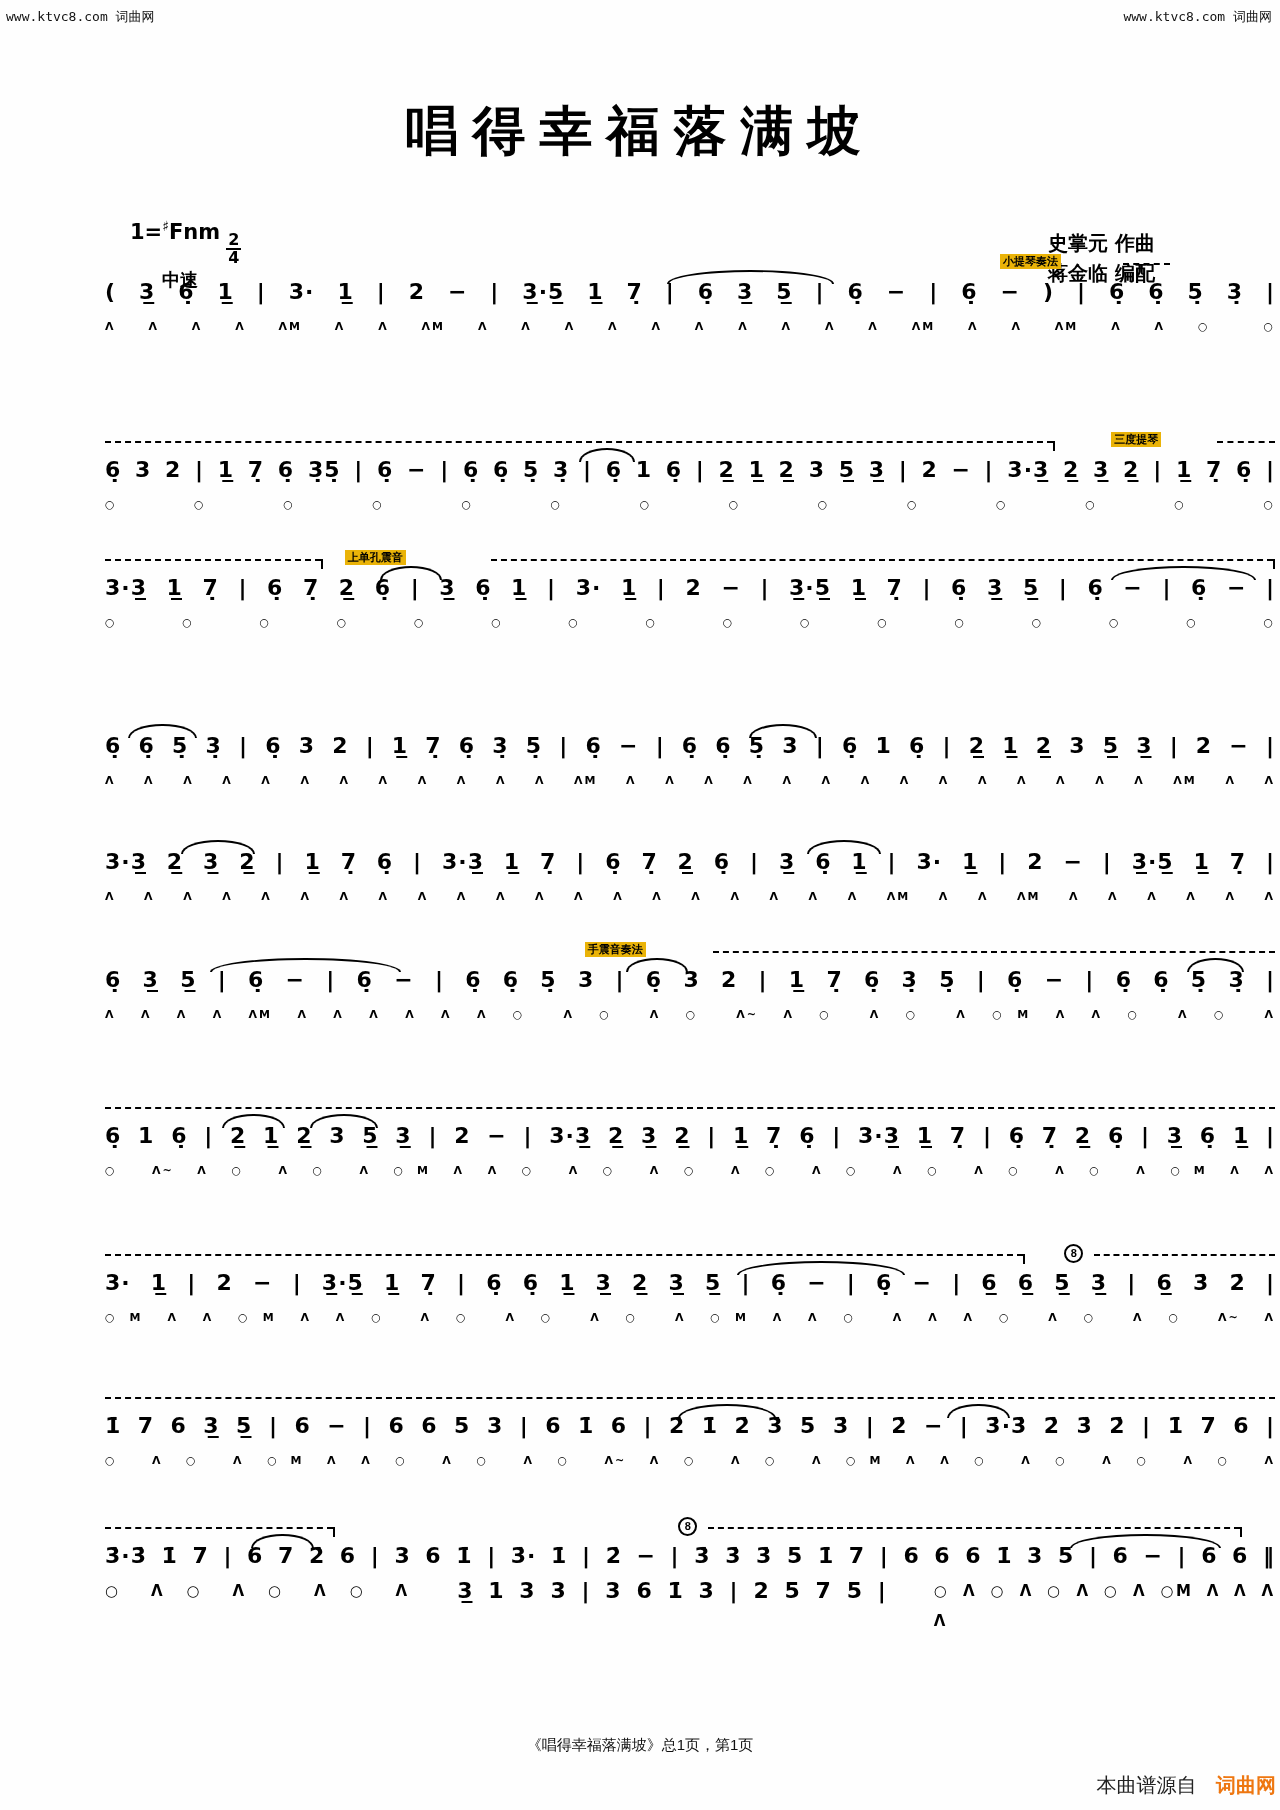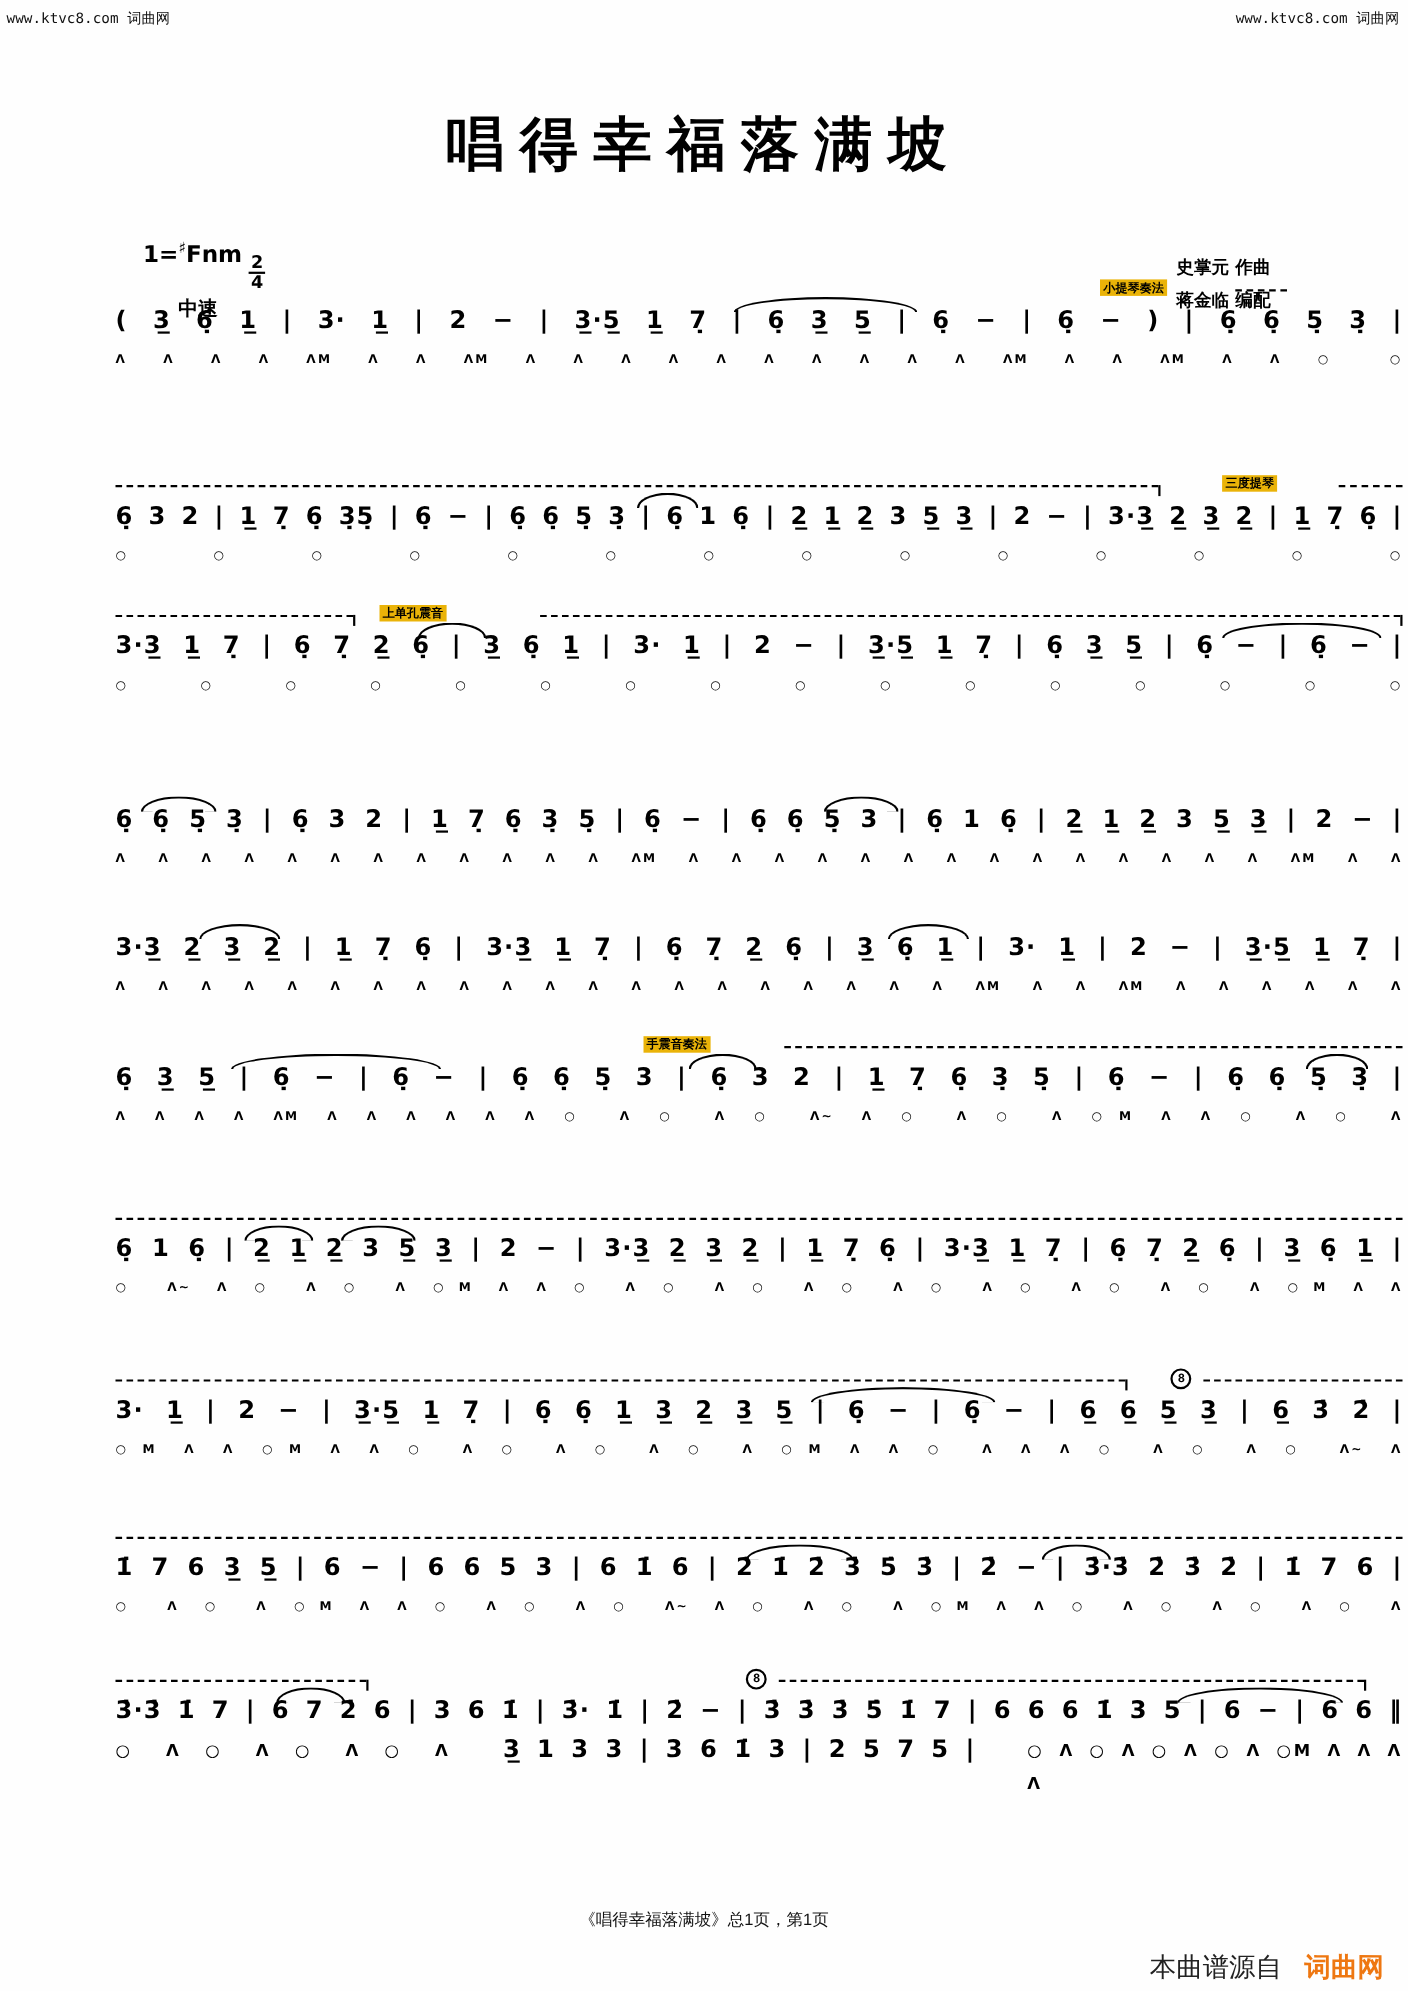"史掌元 作曲" .credits { font-size: 16px -> 20px }
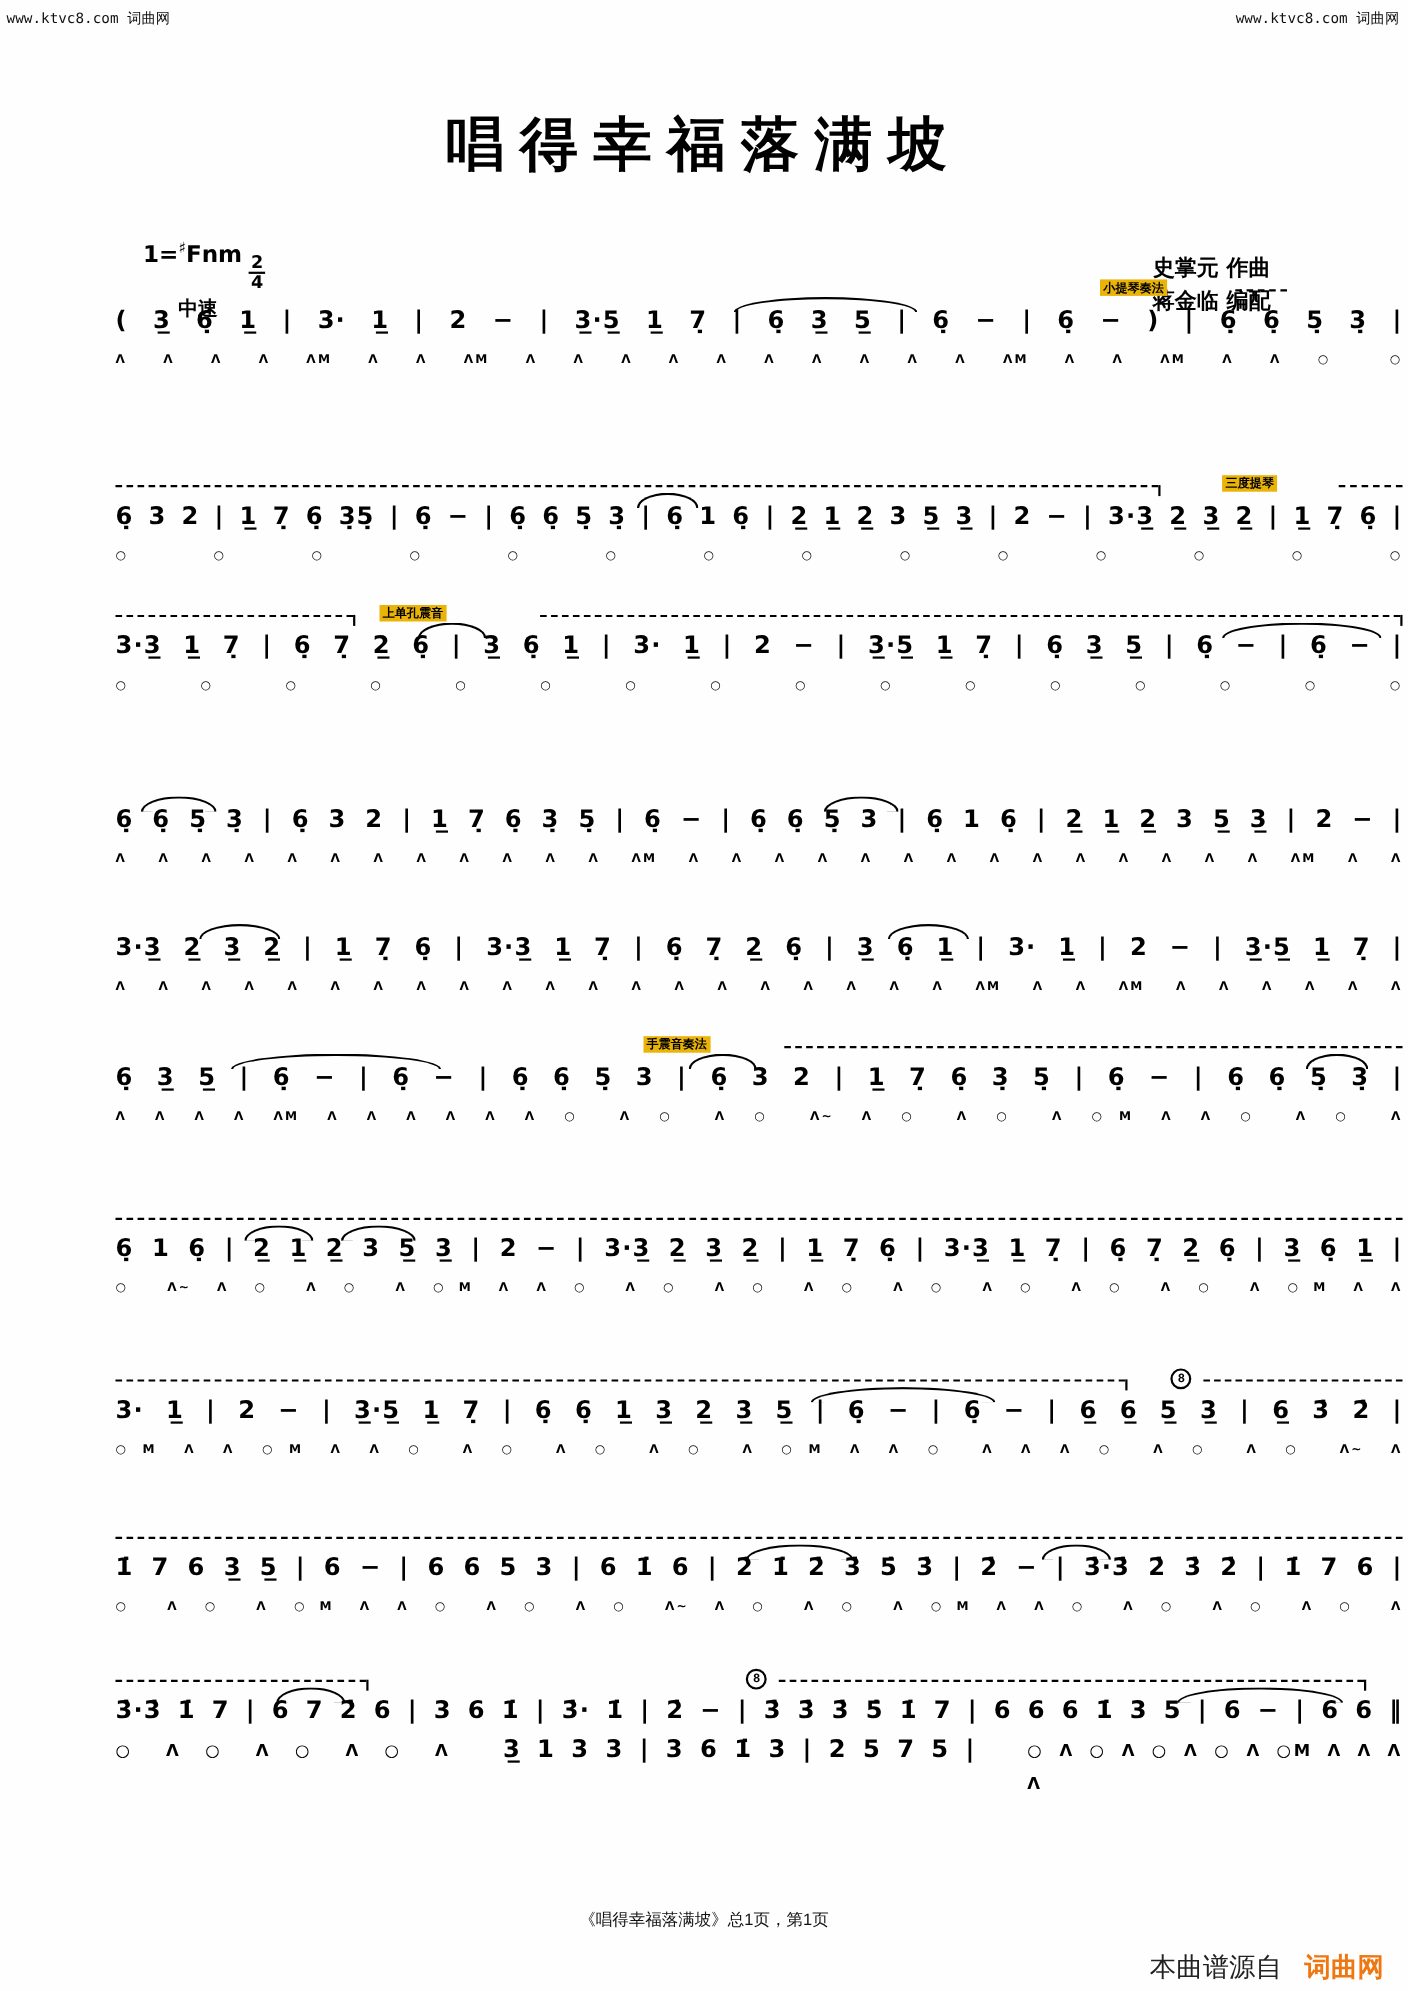"本曲谱源自 词曲网" .footer-src { font-size: 24px -> 20px; right: 22px -> 4px }
